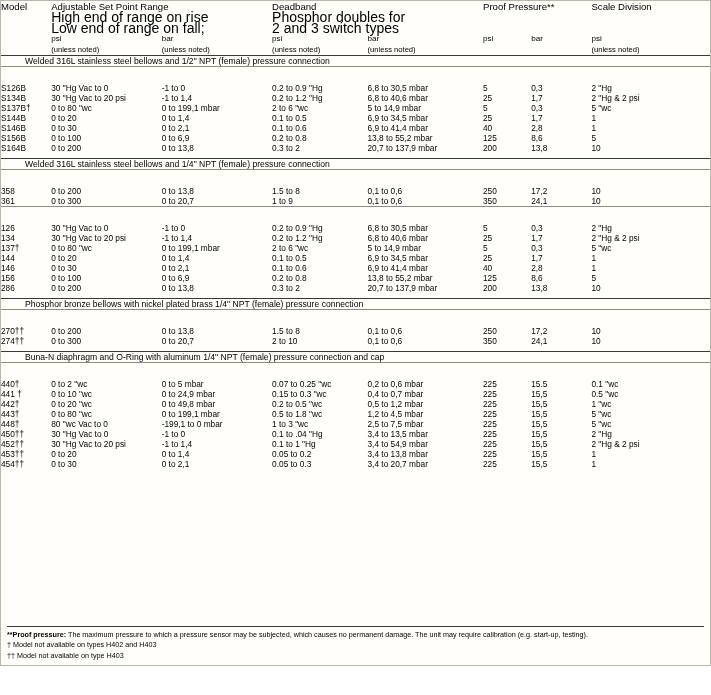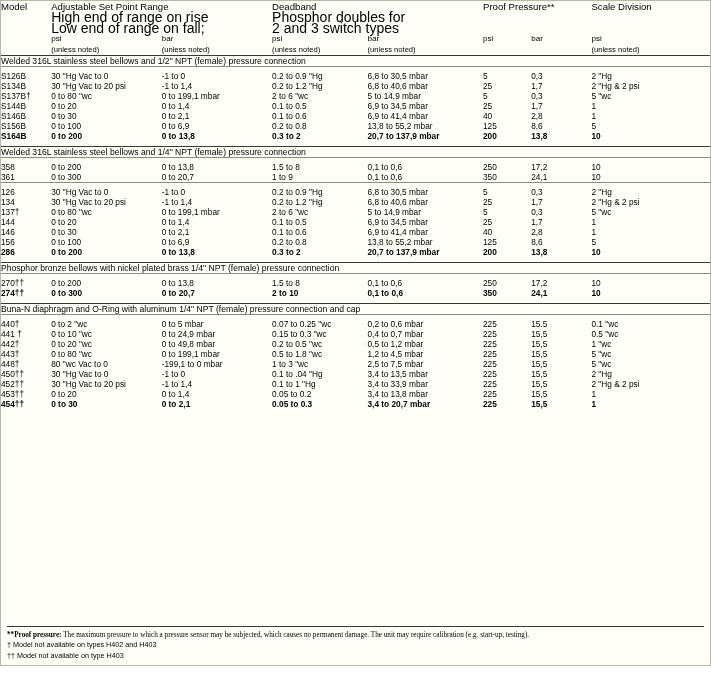"Welded 316L stainless steel bellows" tr.rule-thick > td { padding-left: none -> 24px }
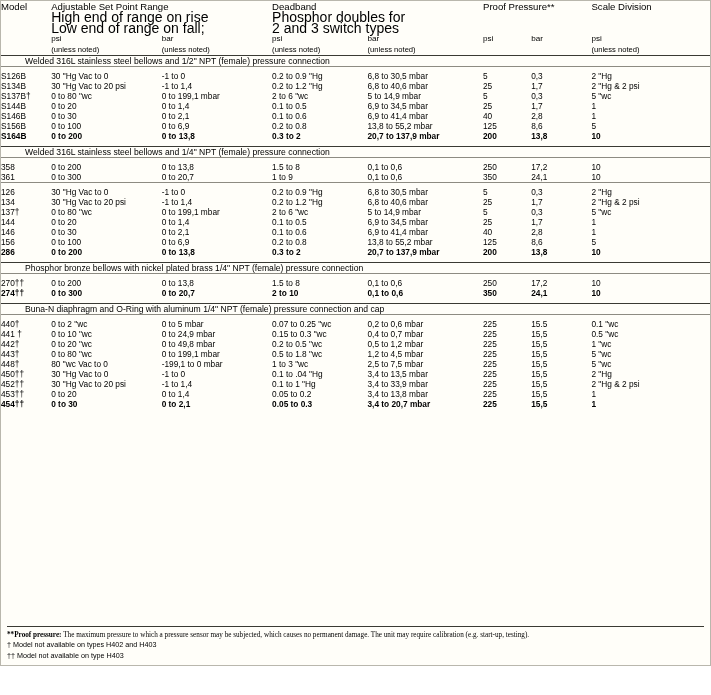"S126B" .data-row.first td { padding-top: 4px -> 16px }
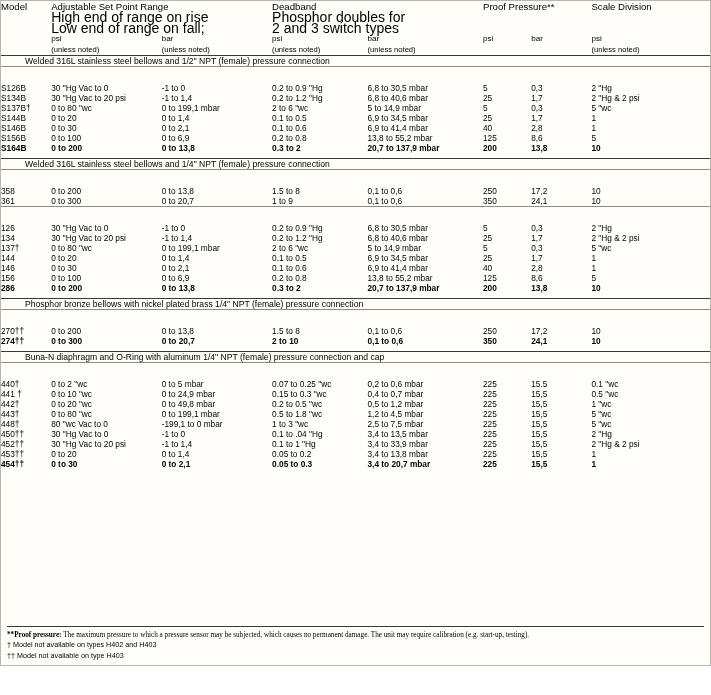"S164B" .data-row.last td { font-weight: bold -> none }
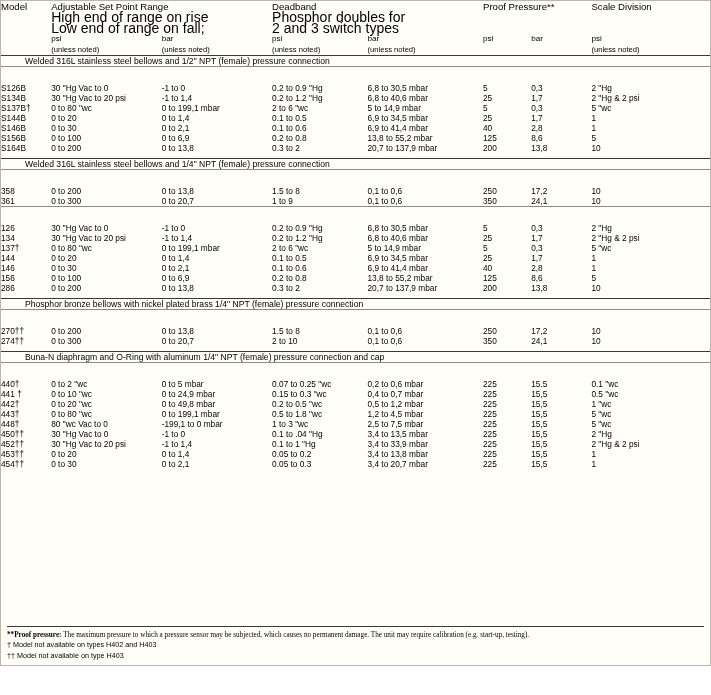"3,4 to 33,9 mbar" td.pad { text: 33,9 -> 54,9 }
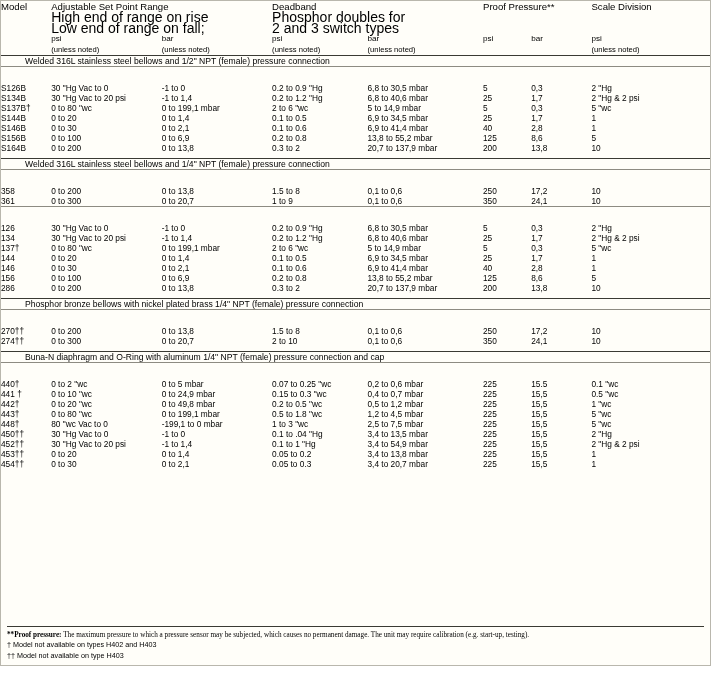"**Proof pressure: The maximum pressure" .footnotes .fn-main { font-family: Liberation Serif, serif -> none }
